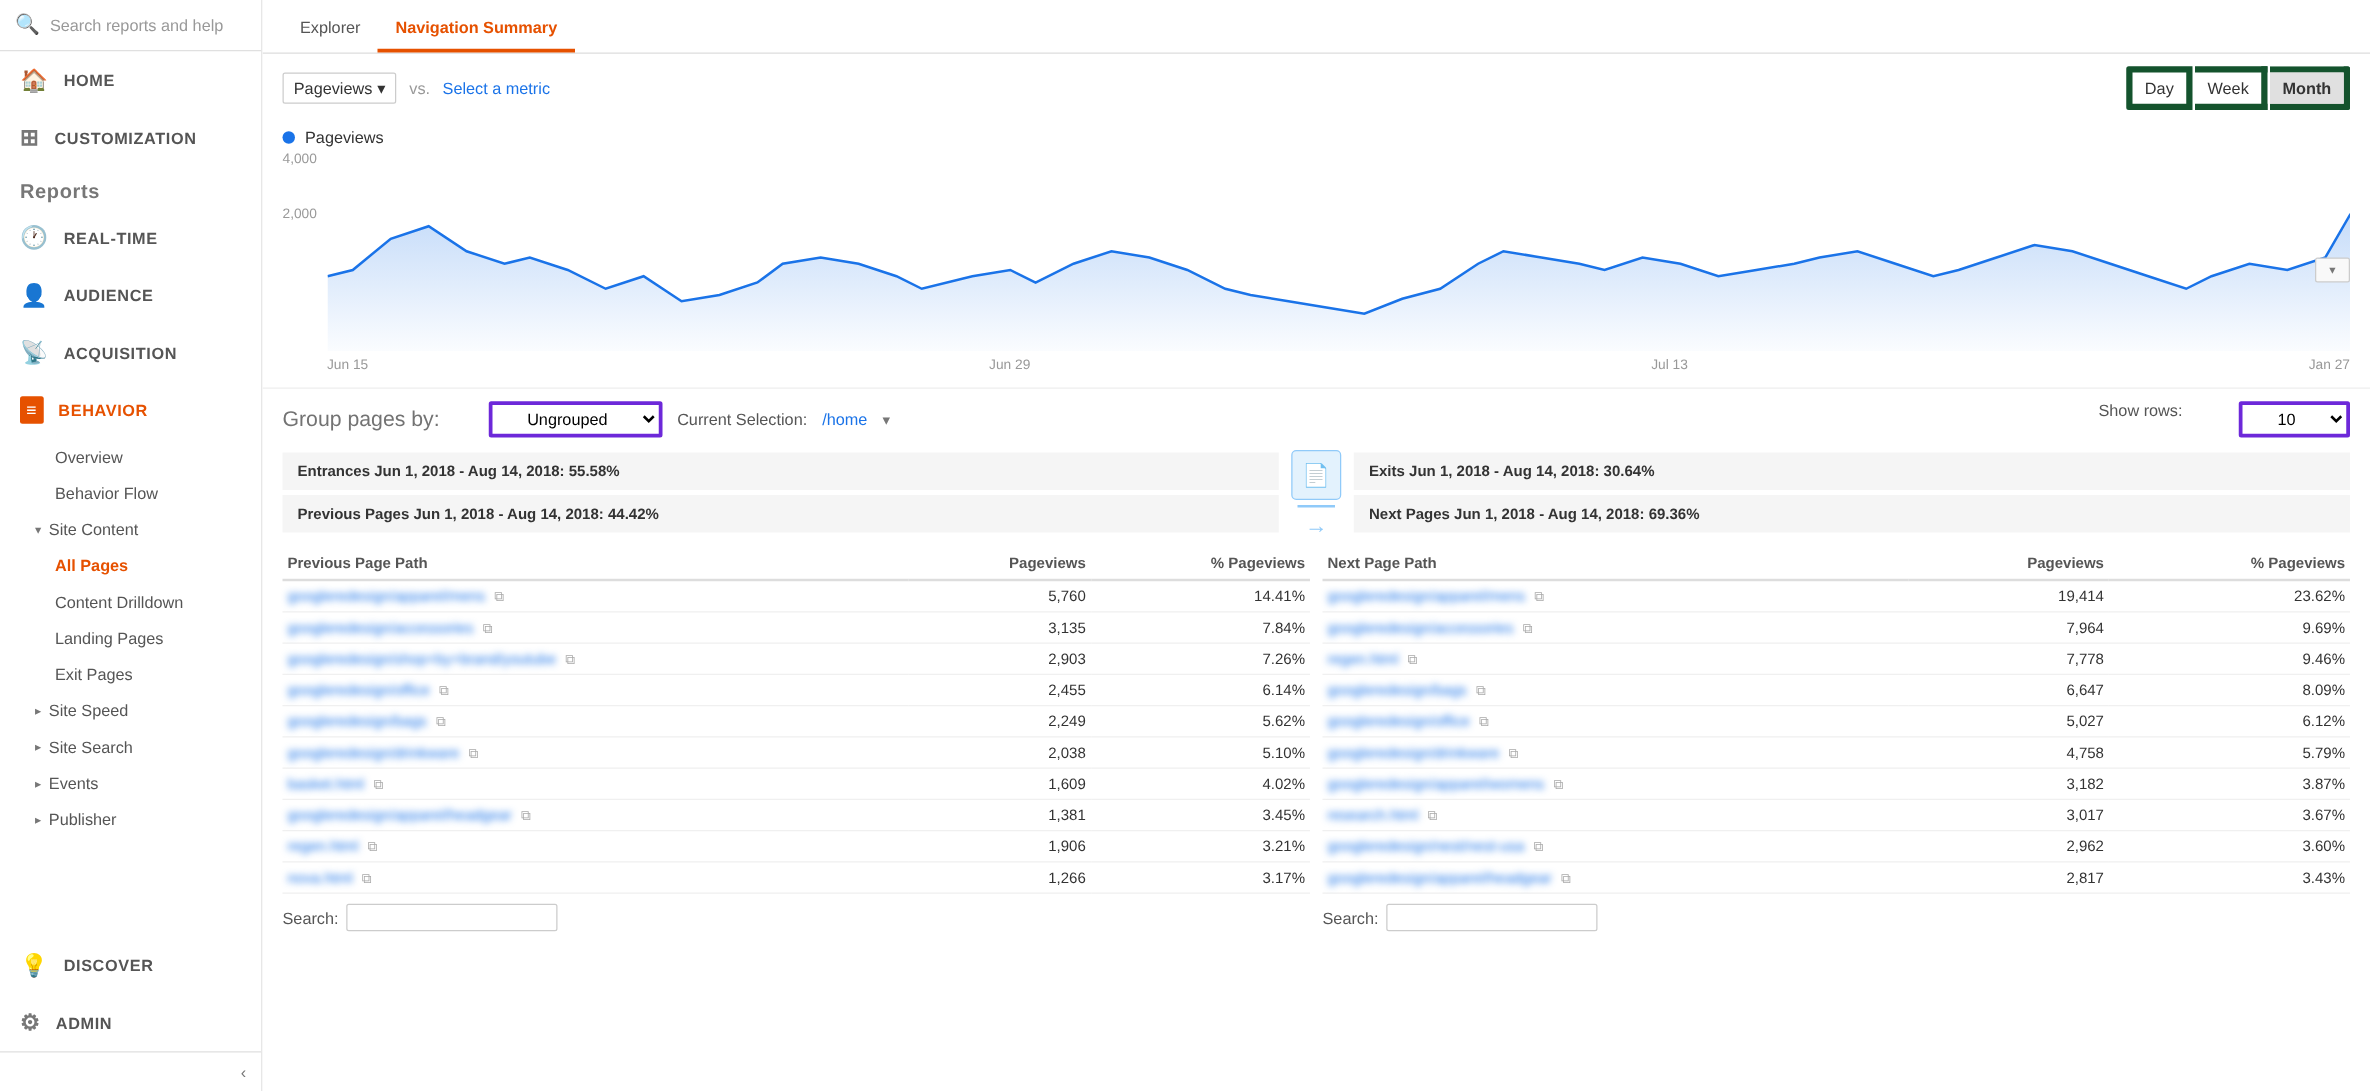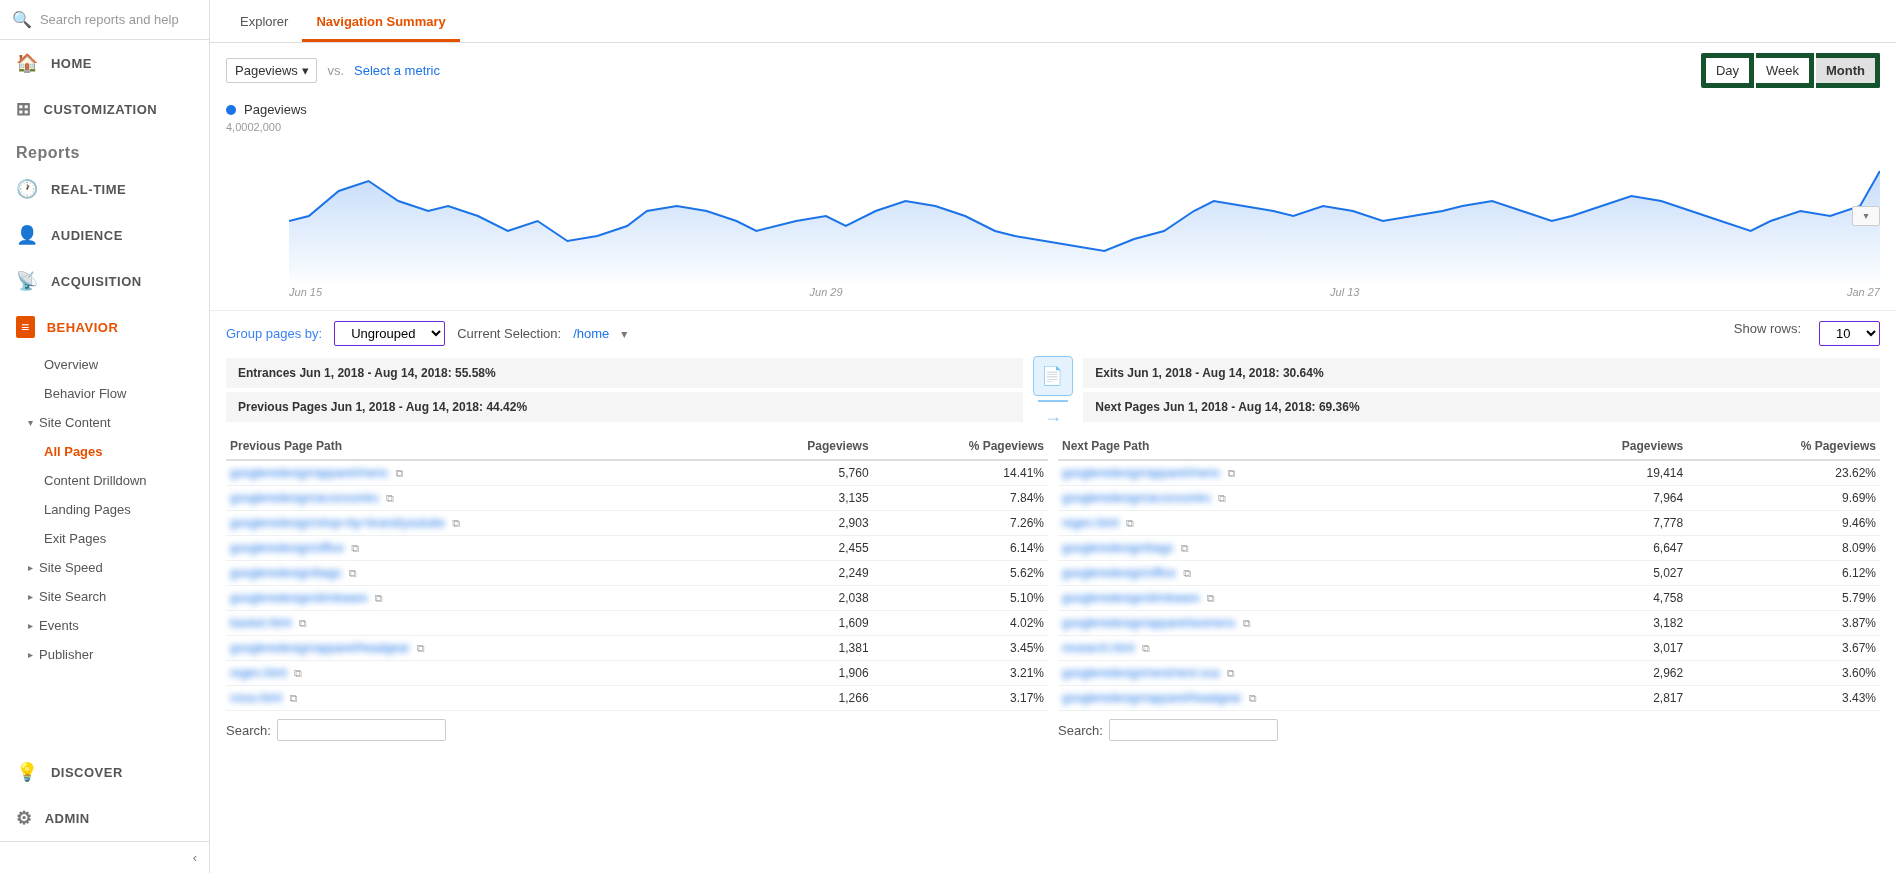"4,000" div { flex-direction: row -> column; gap: none -> 32px }
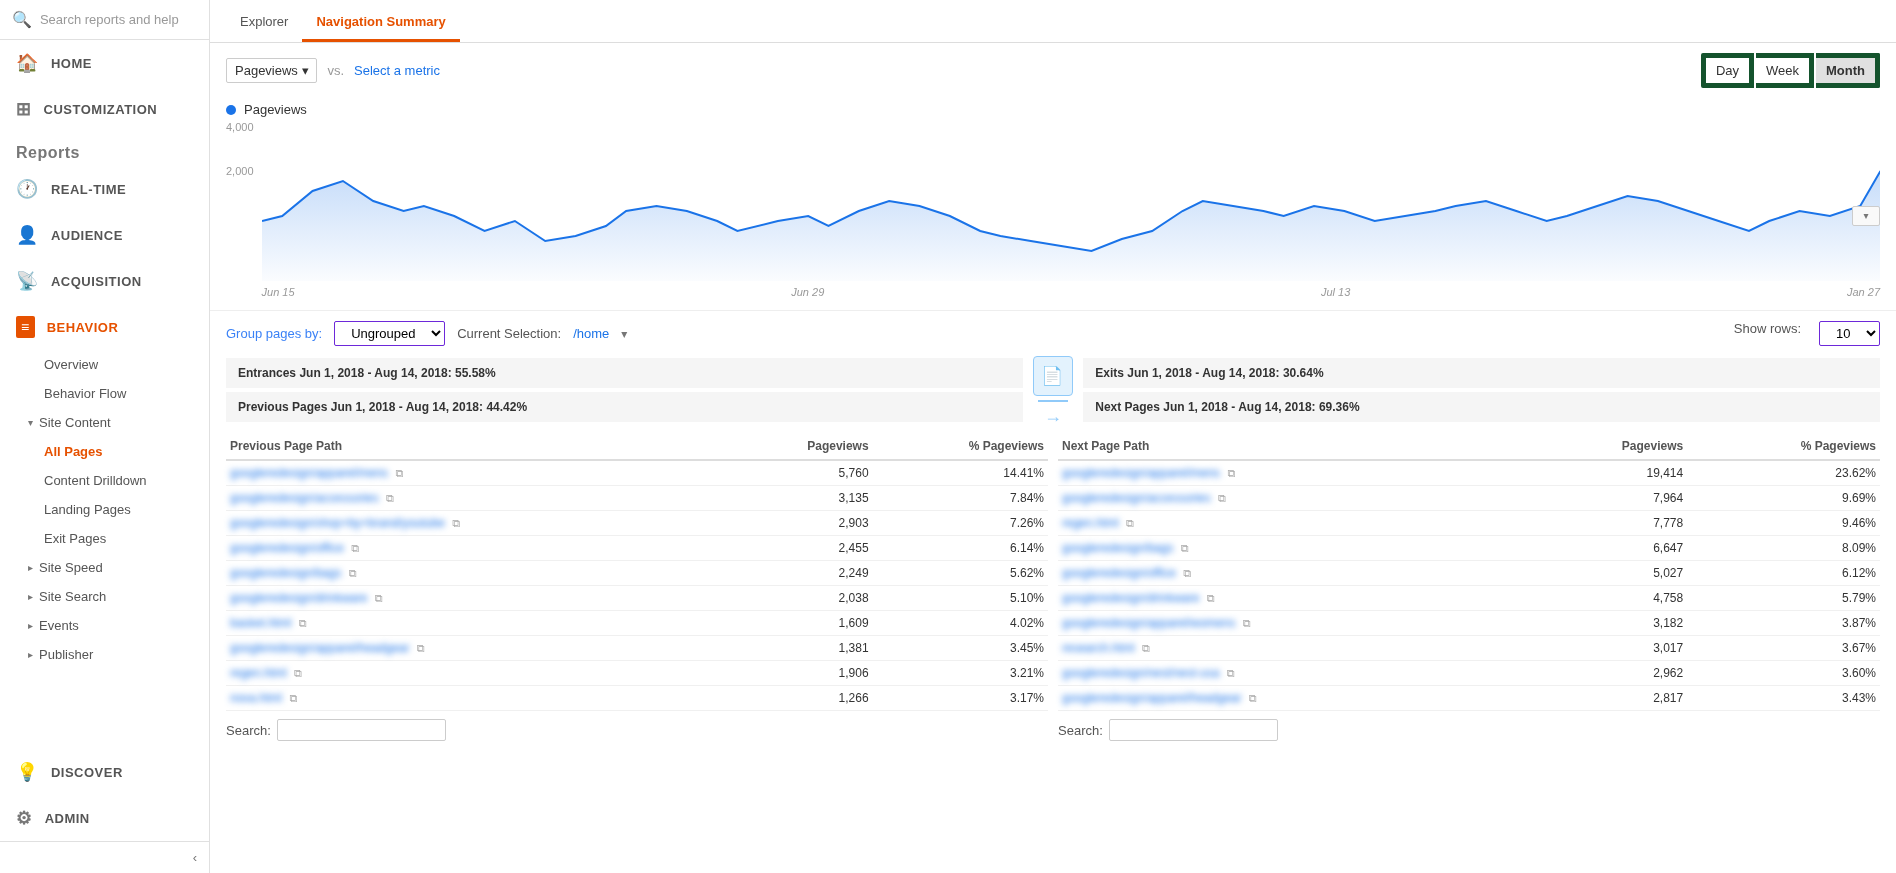"Jun 15" div { font-style: italic -> none }
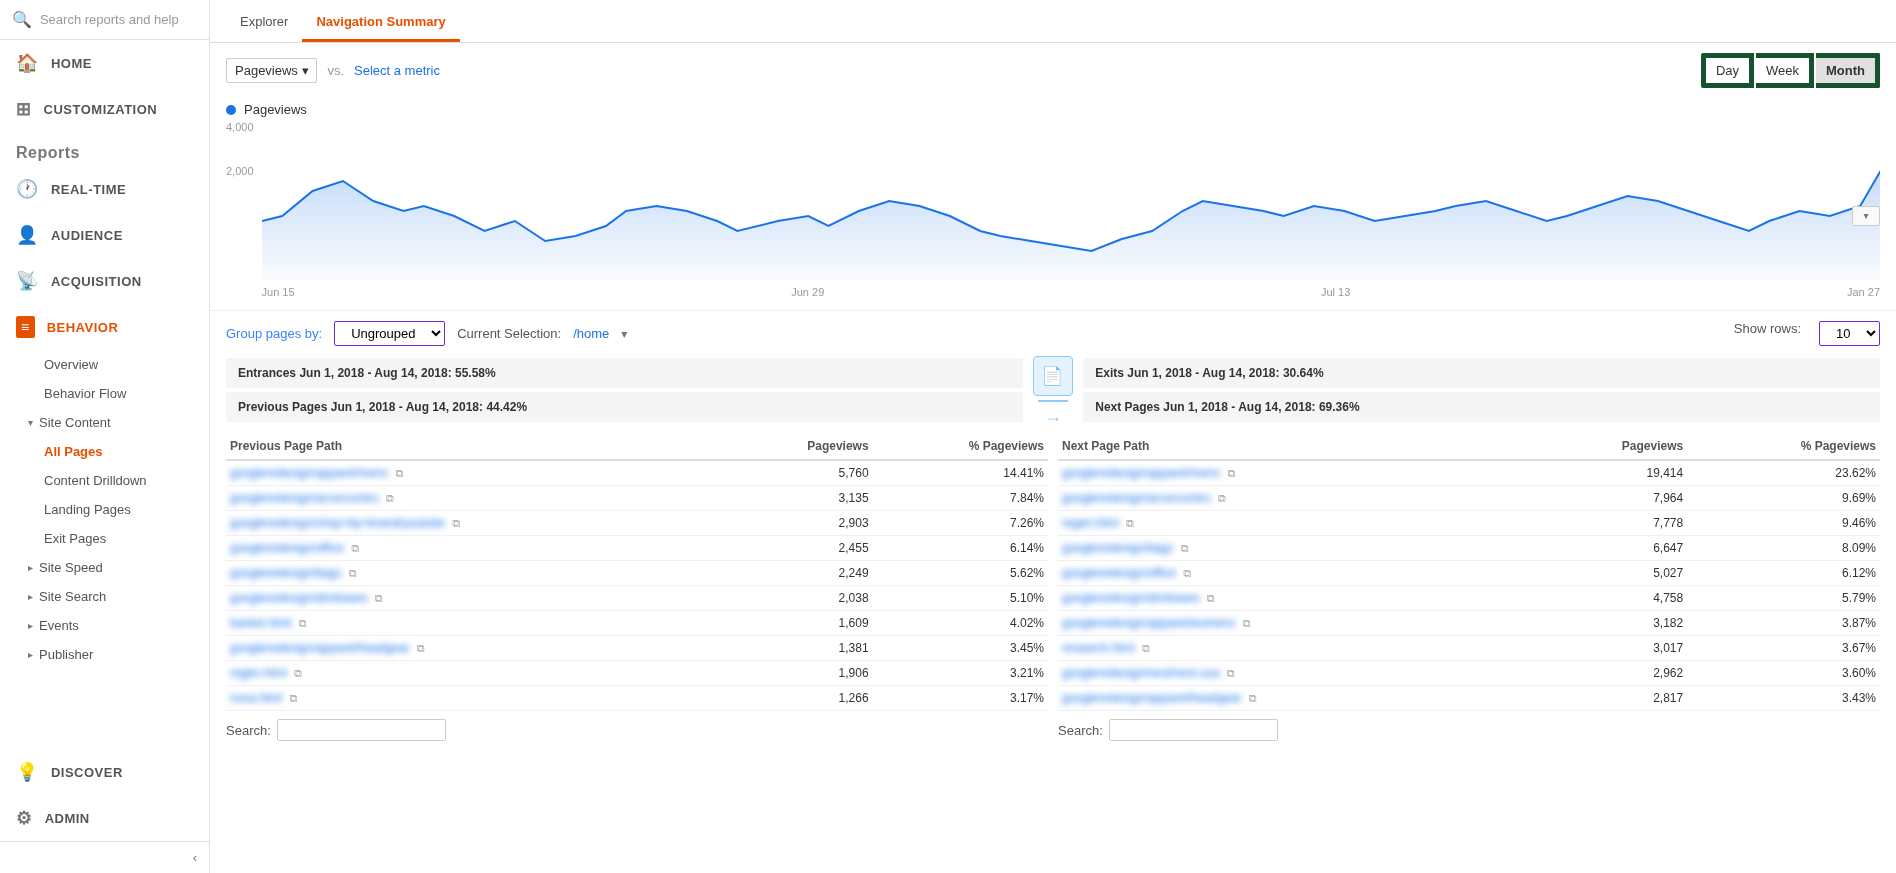"Group pages by:" .filter-label { color: #3b82f6 -> #737373; font-size: 13px -> 17px }
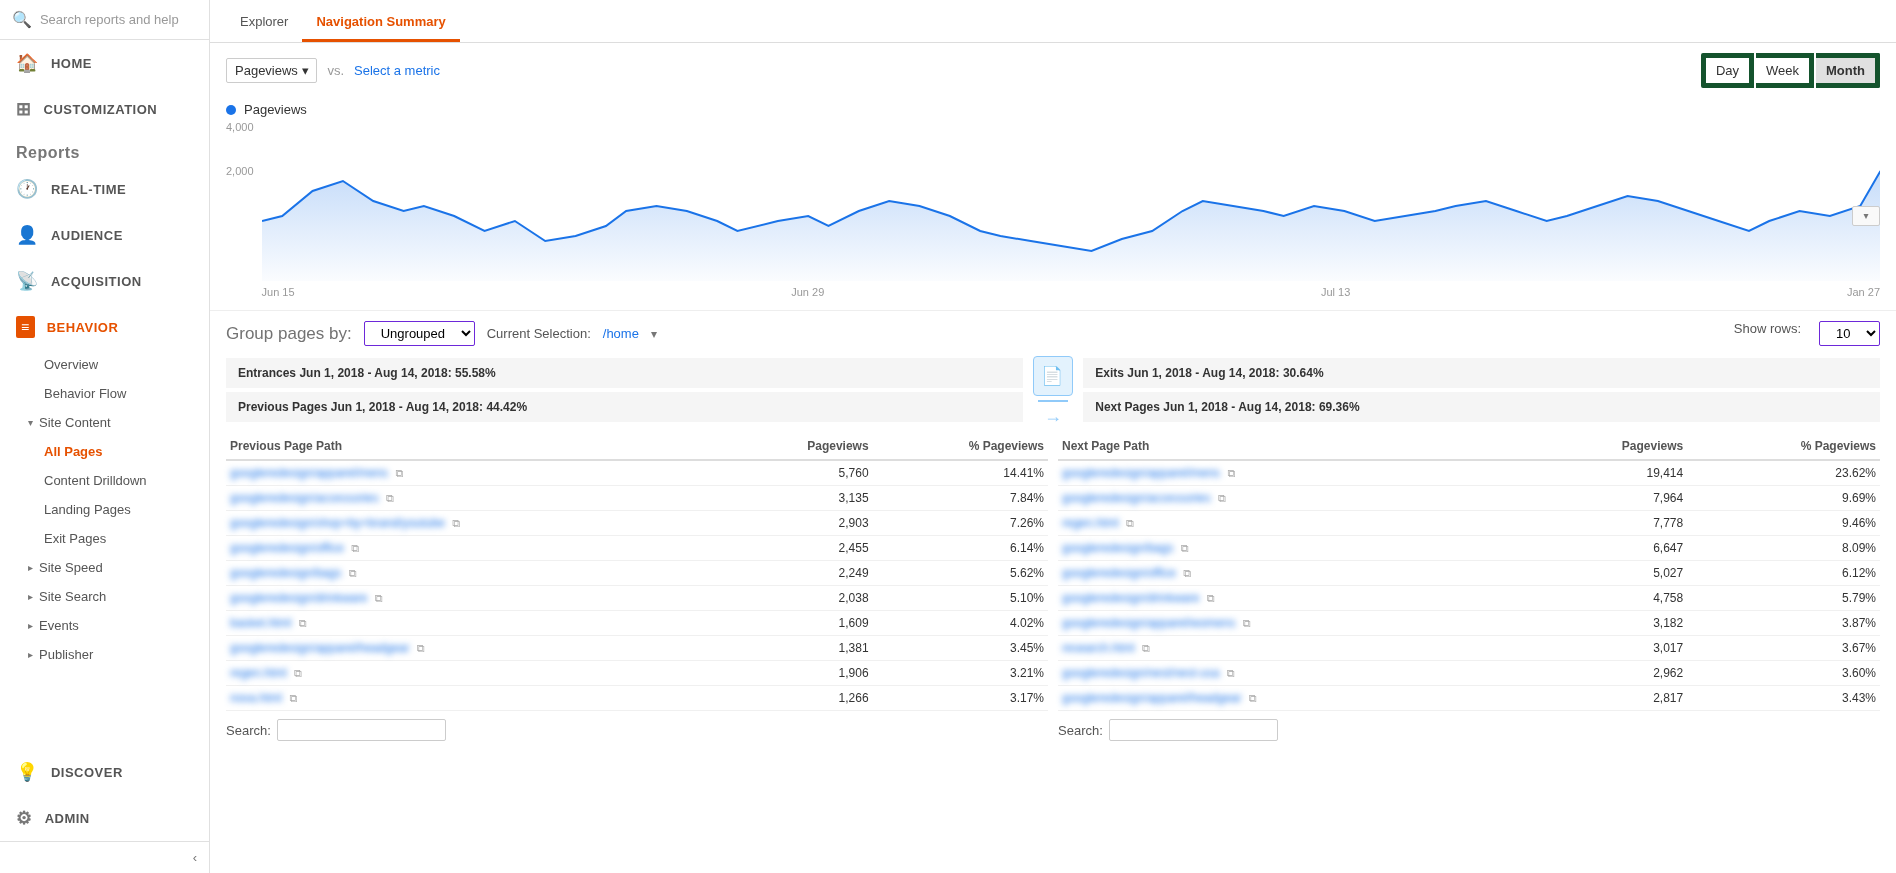"Ungrouped" .filter-dropdown { border: 1px solid #6d28d9 -> 3px solid #6d28d9; margin-left: none -> 27px; padding: 3px 12px -> 3px 24px }
